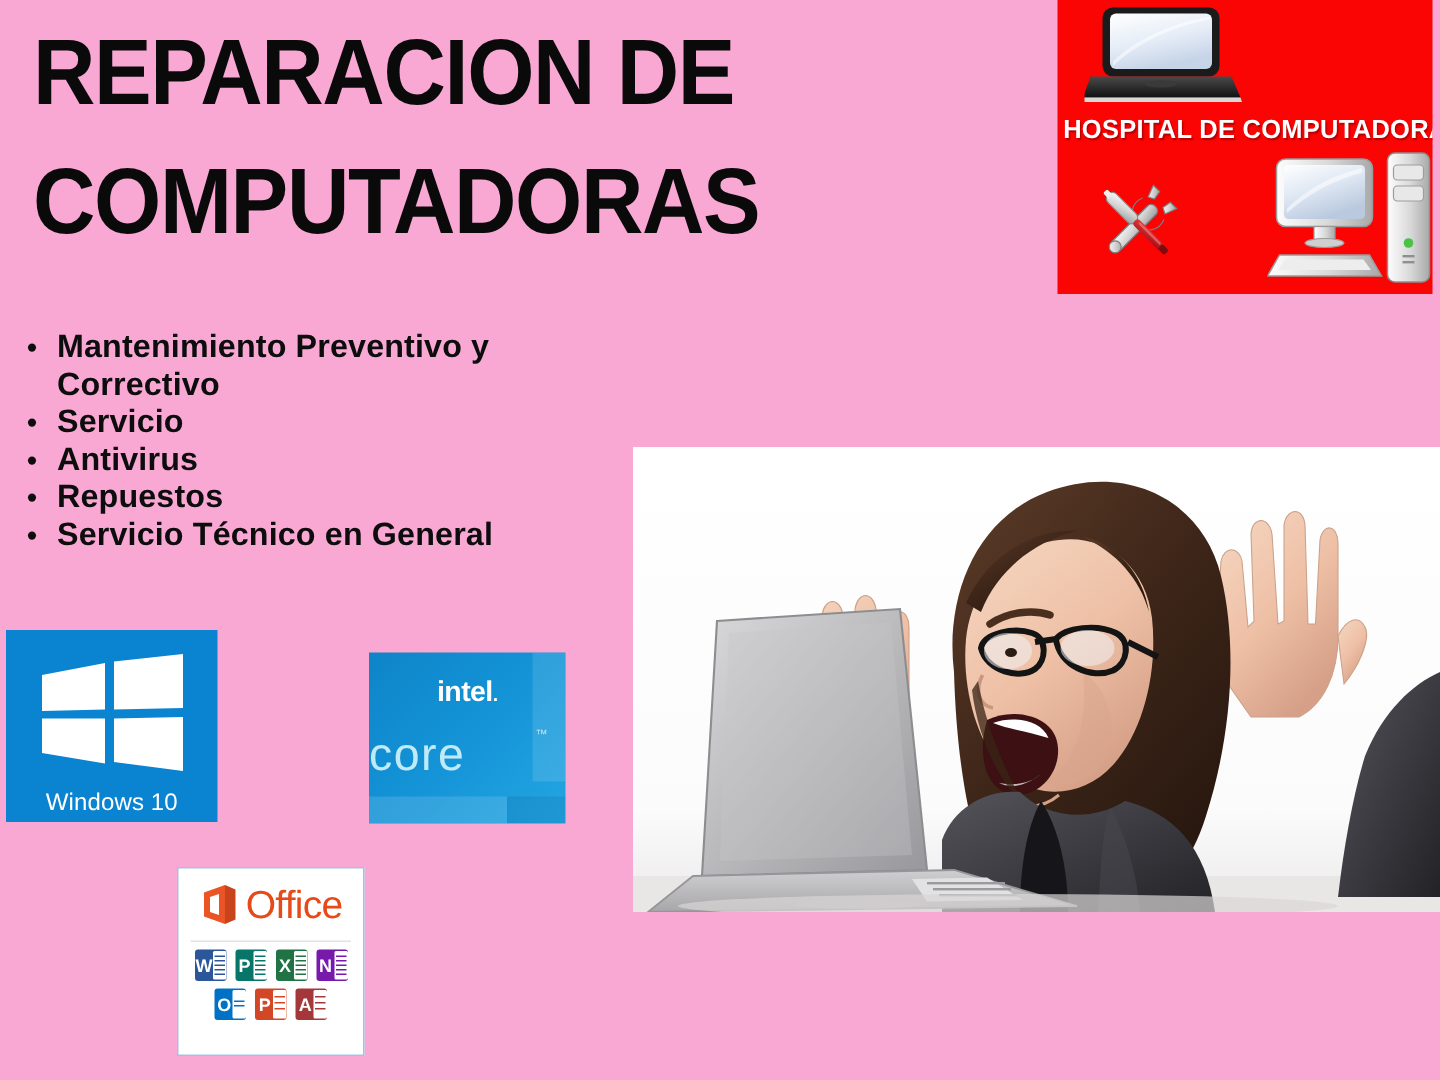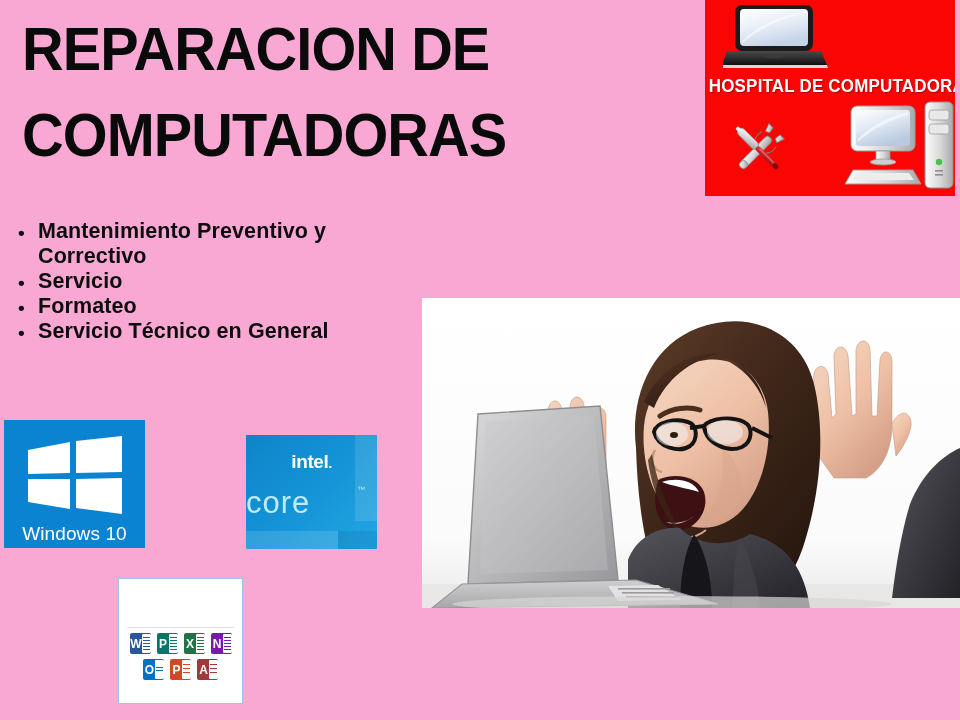"Antivirus" li { html: none -> <li>Antivirus</li> }
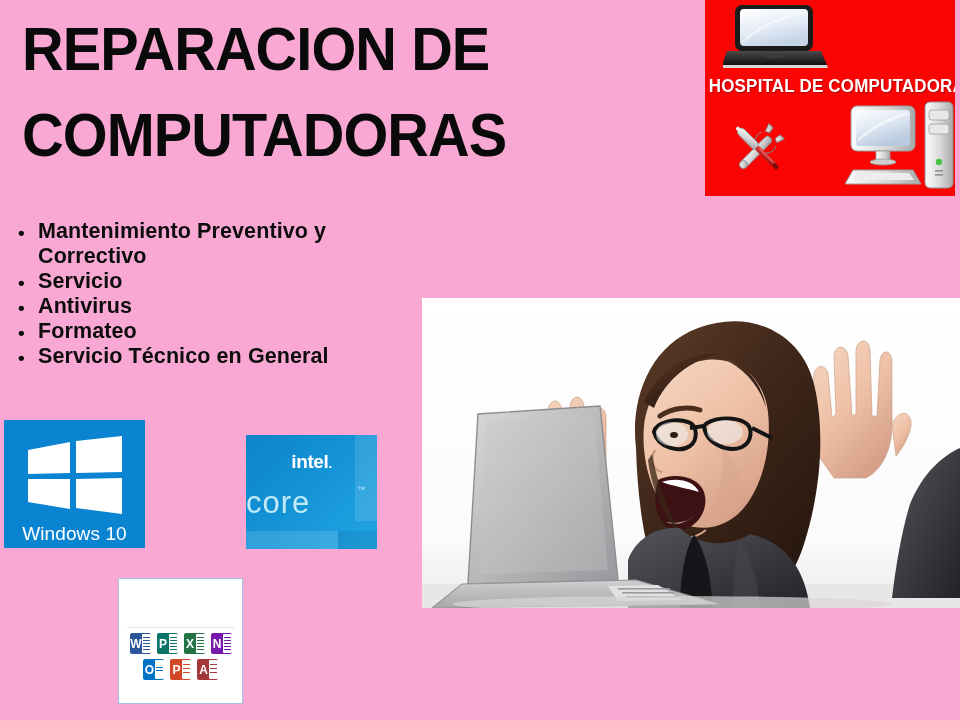"Formateo" li { text: Formateo -> Repuestos }
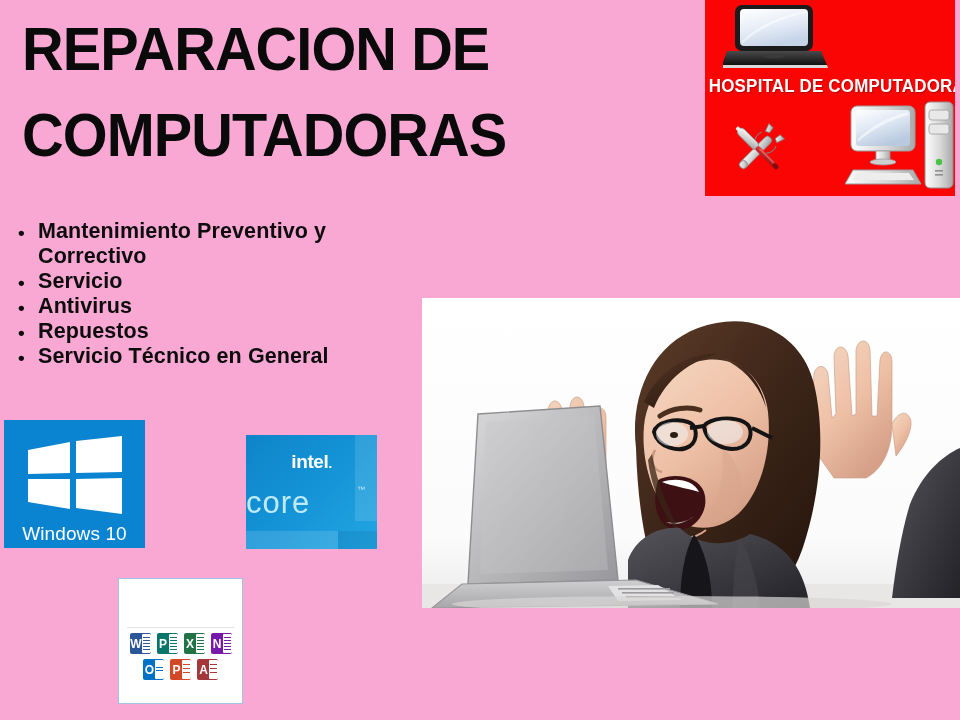"Windows 10" .win10-label { font-size: 19px -> 16px }
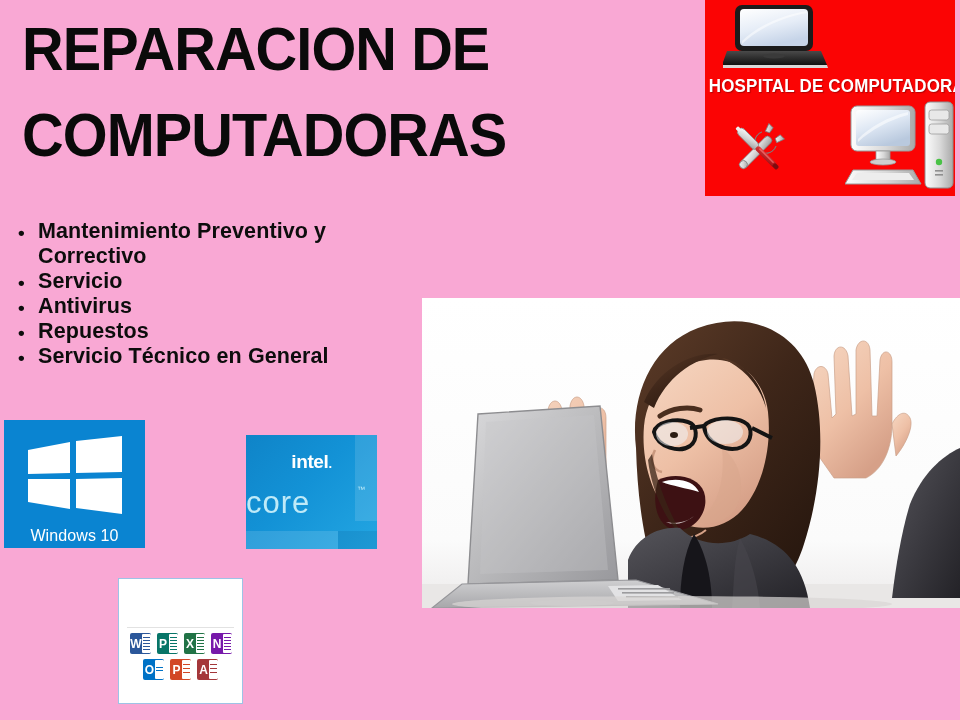"Office" div.office-head { html: none -> <div> <svg> <path></path> <path></path> <path></path> </svg> <span>Office</span> </div> }
